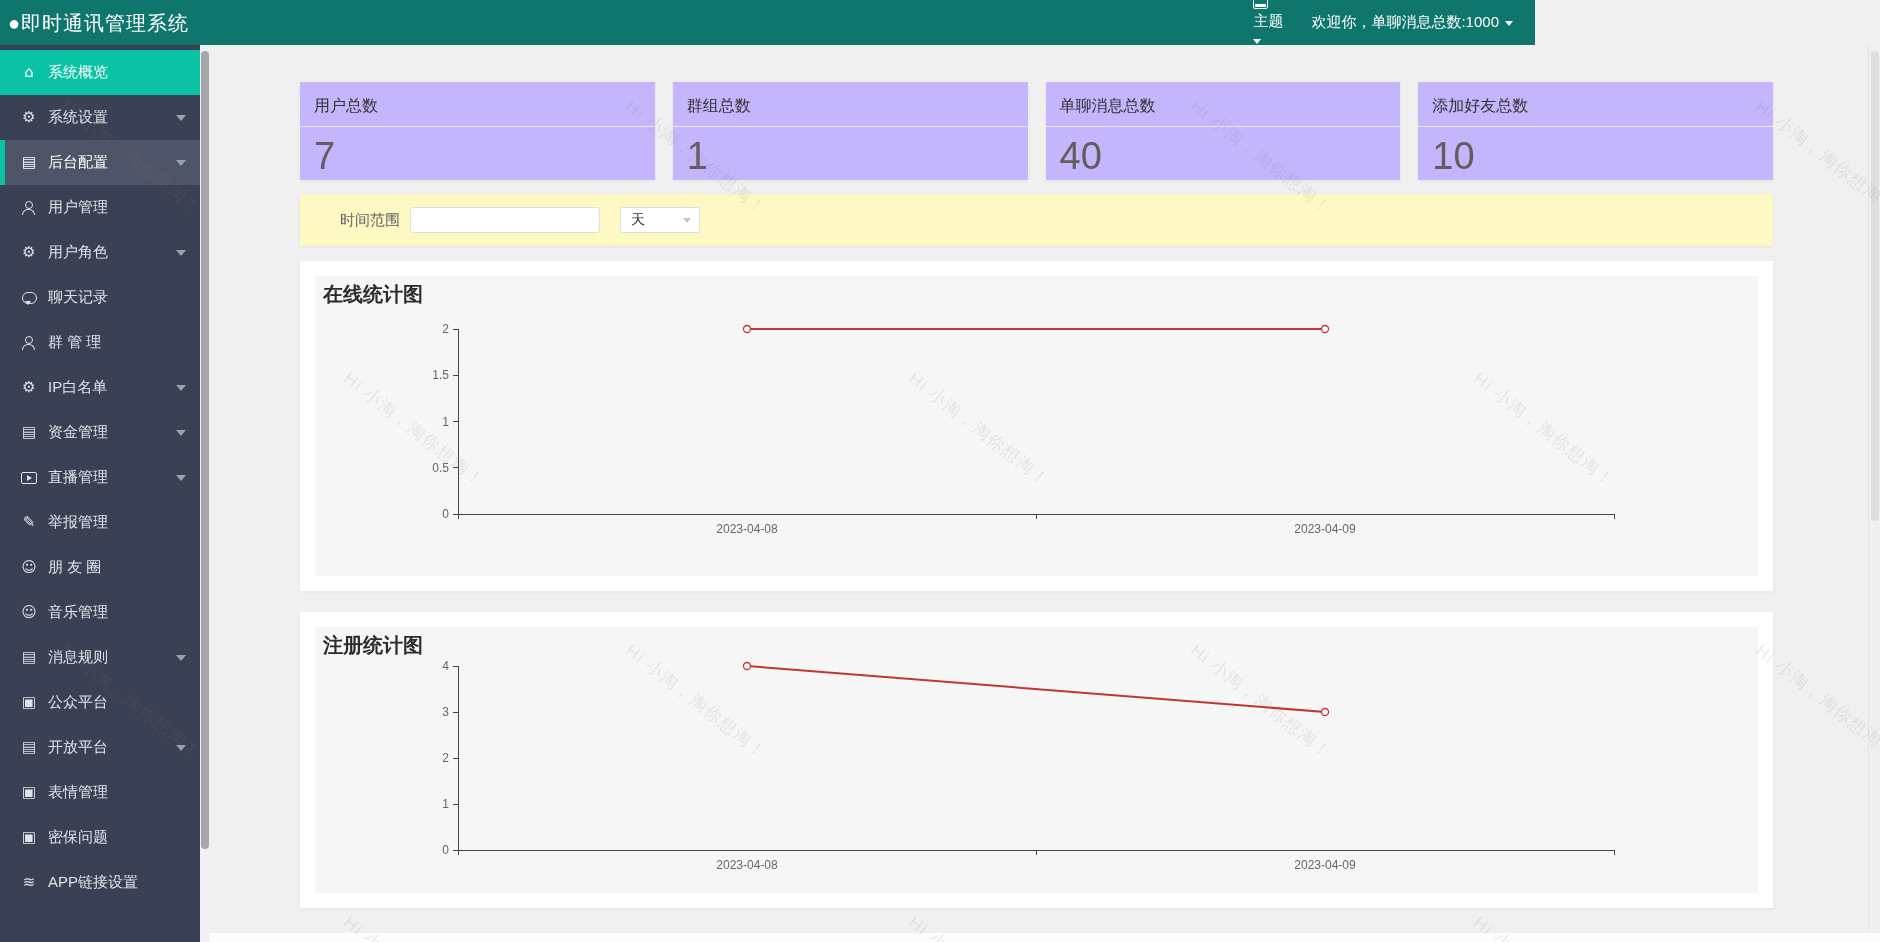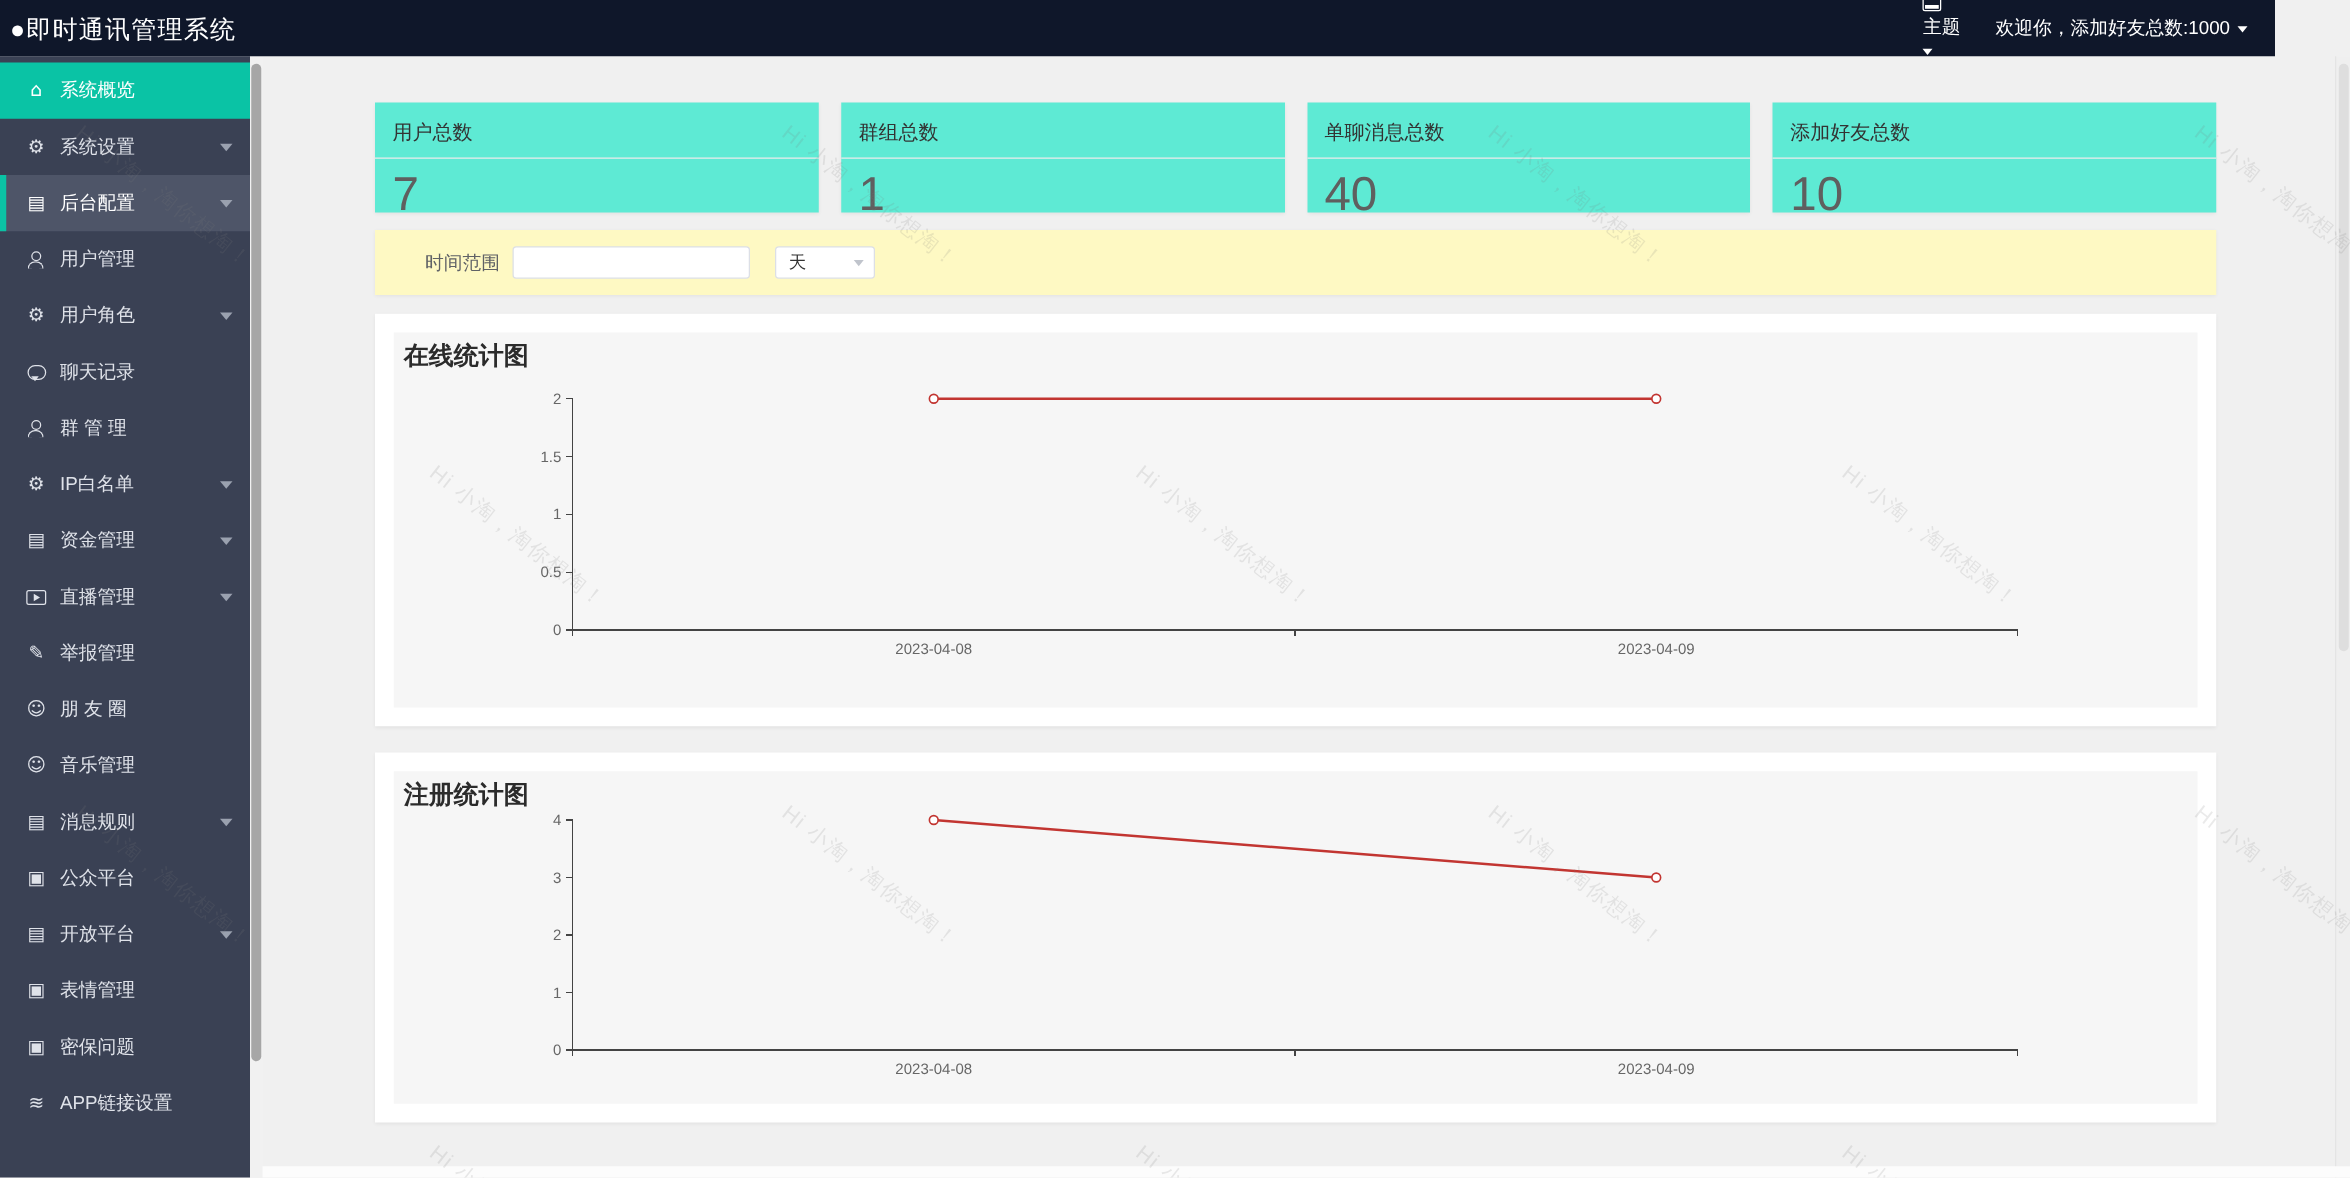"●即时通讯管理系统" .header { background: #0f172a -> #0f766e; width: 1820px -> 1535px }
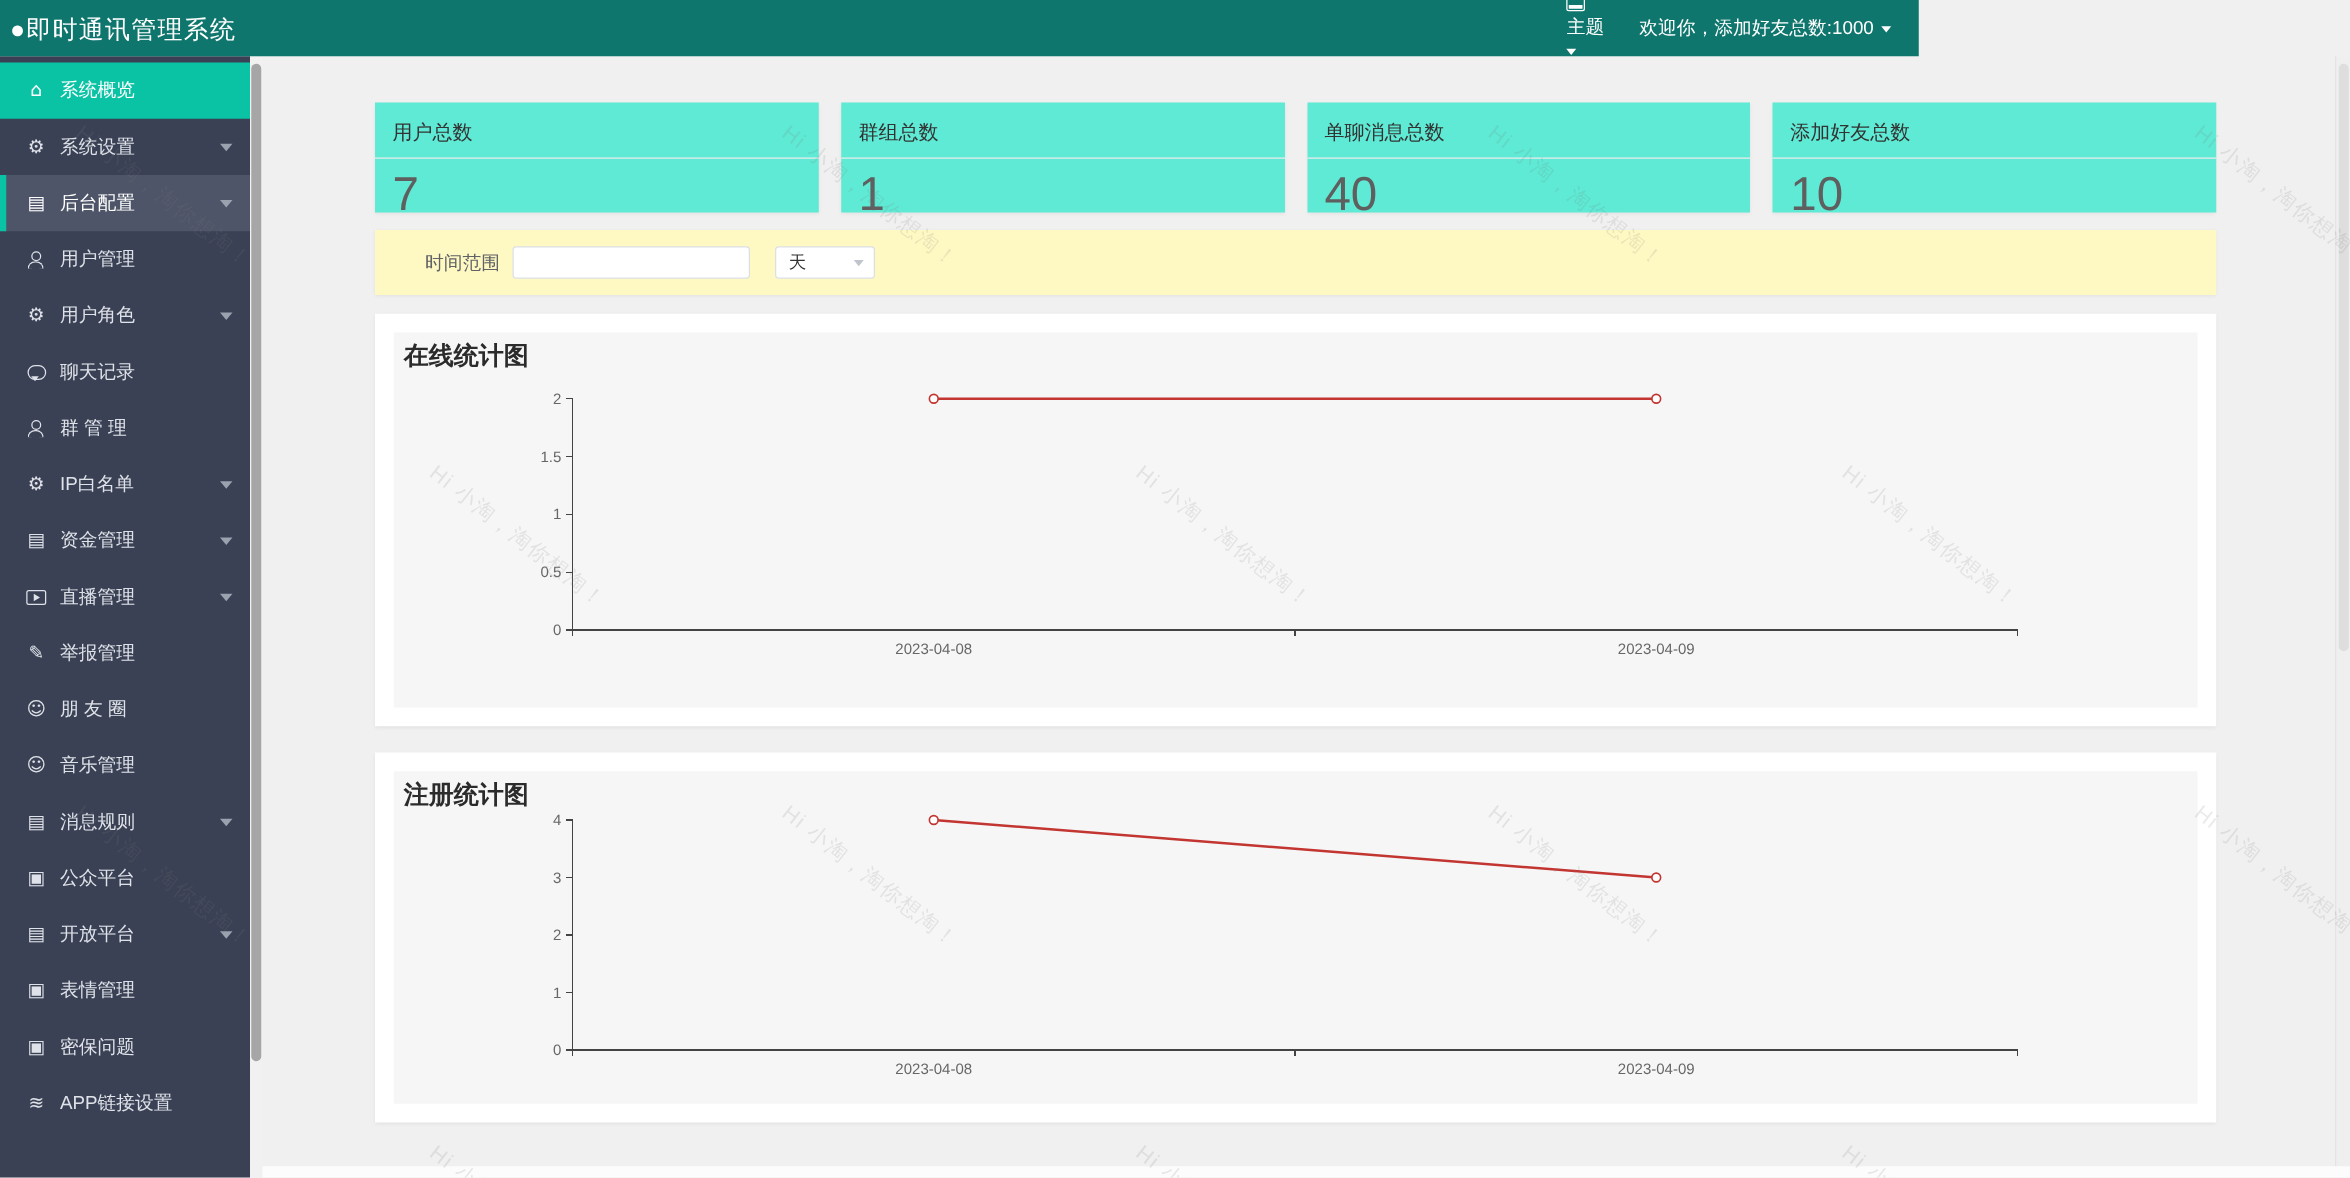"欢迎你，添加好友总数:1000" span { text: 添加好友 -> 单聊消息 }
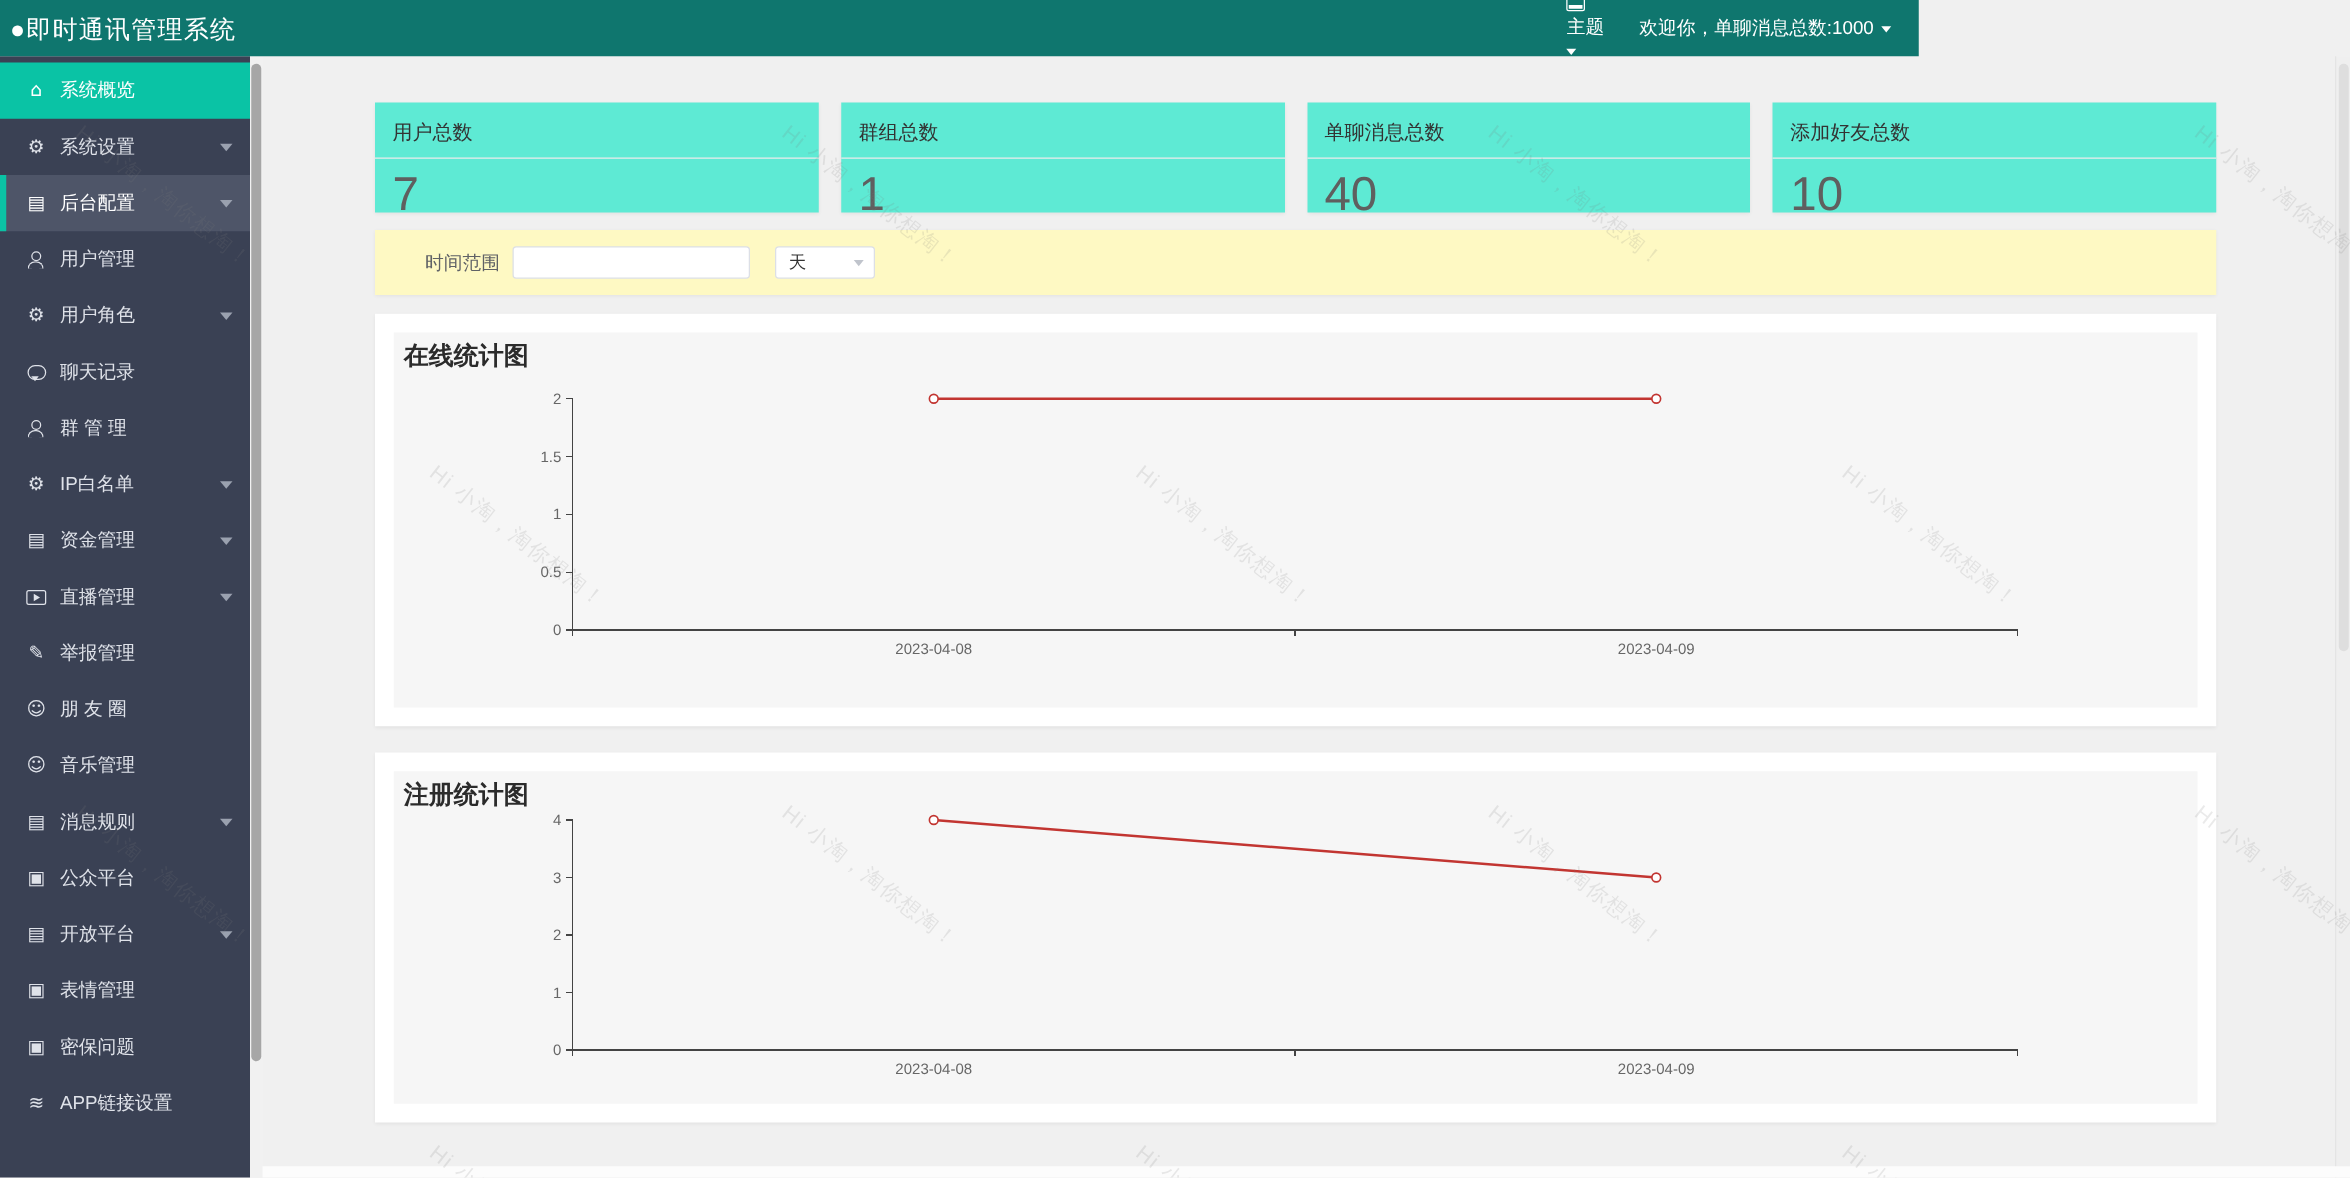"用户总数" .stat-card { background: #5eead4 -> #c4b5fd; height: 88px -> 98px }
